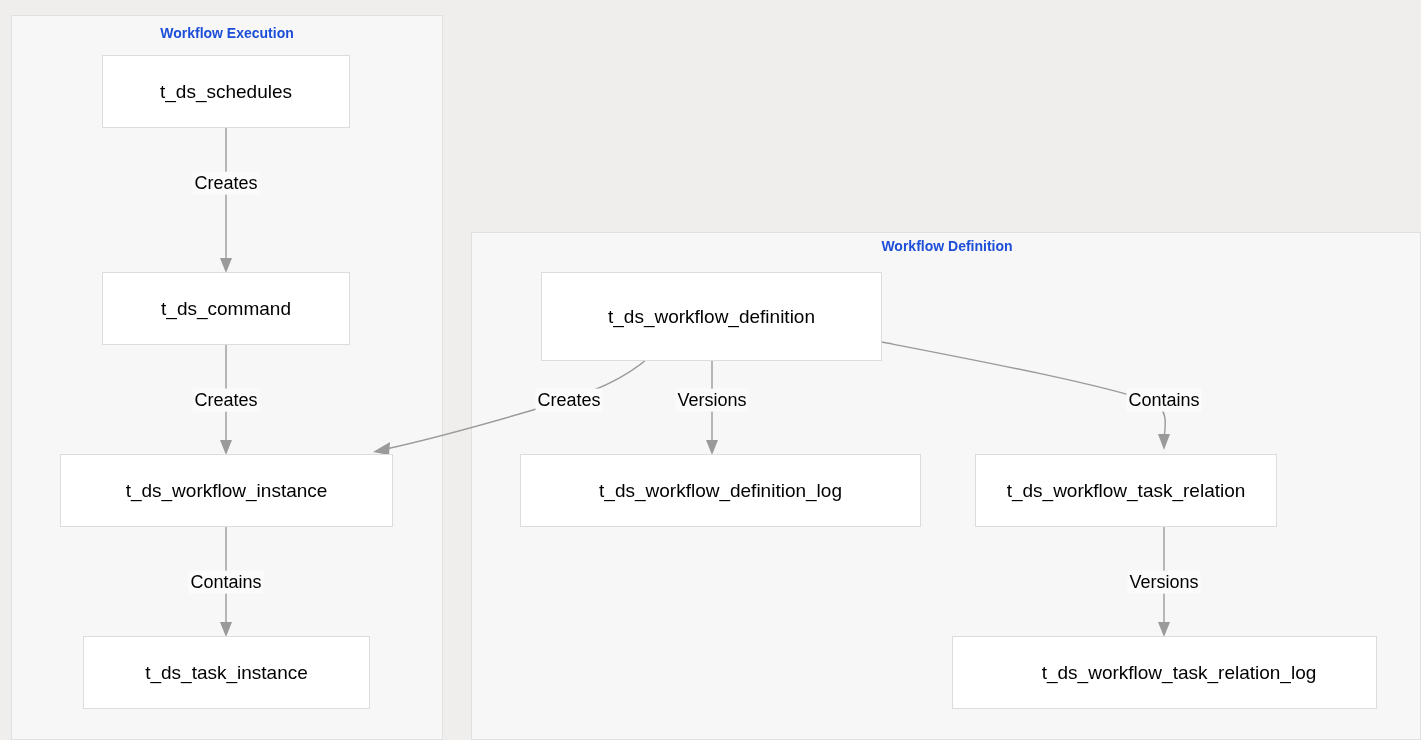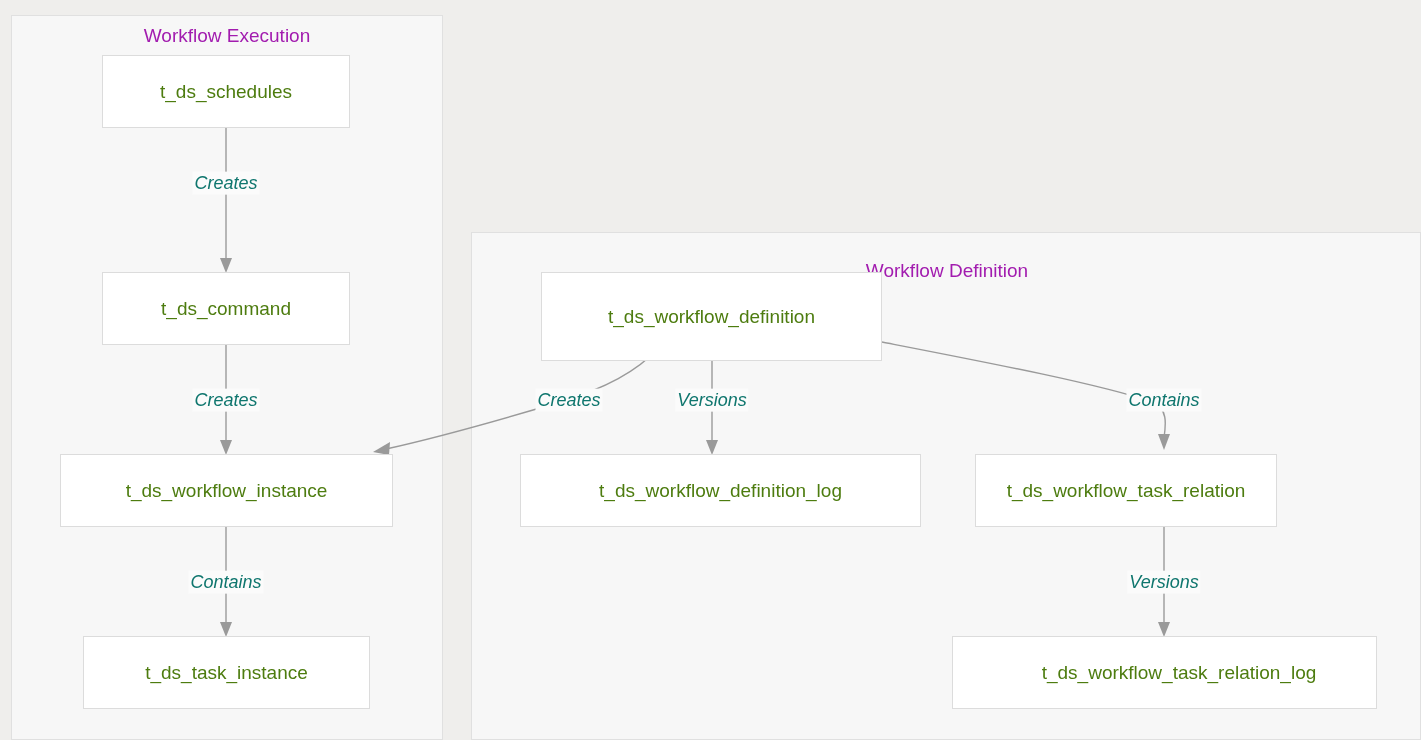"Workflow Execution" .subgraph-title { color: #a21caf -> #1d4ed8; font-size: 19px -> 14px; font-weight: none -> bold }
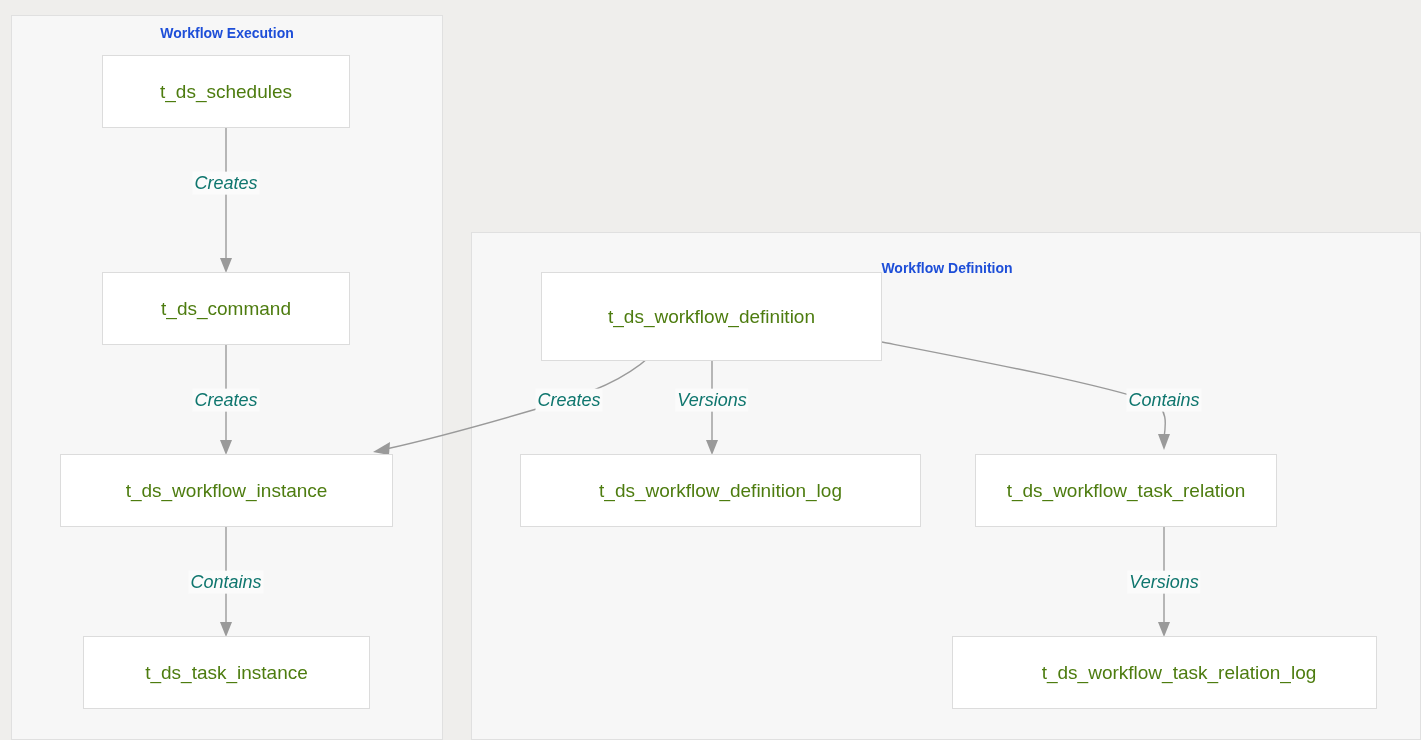"t_ds_schedules" .node { color: #4d7c0f -> #000000 }
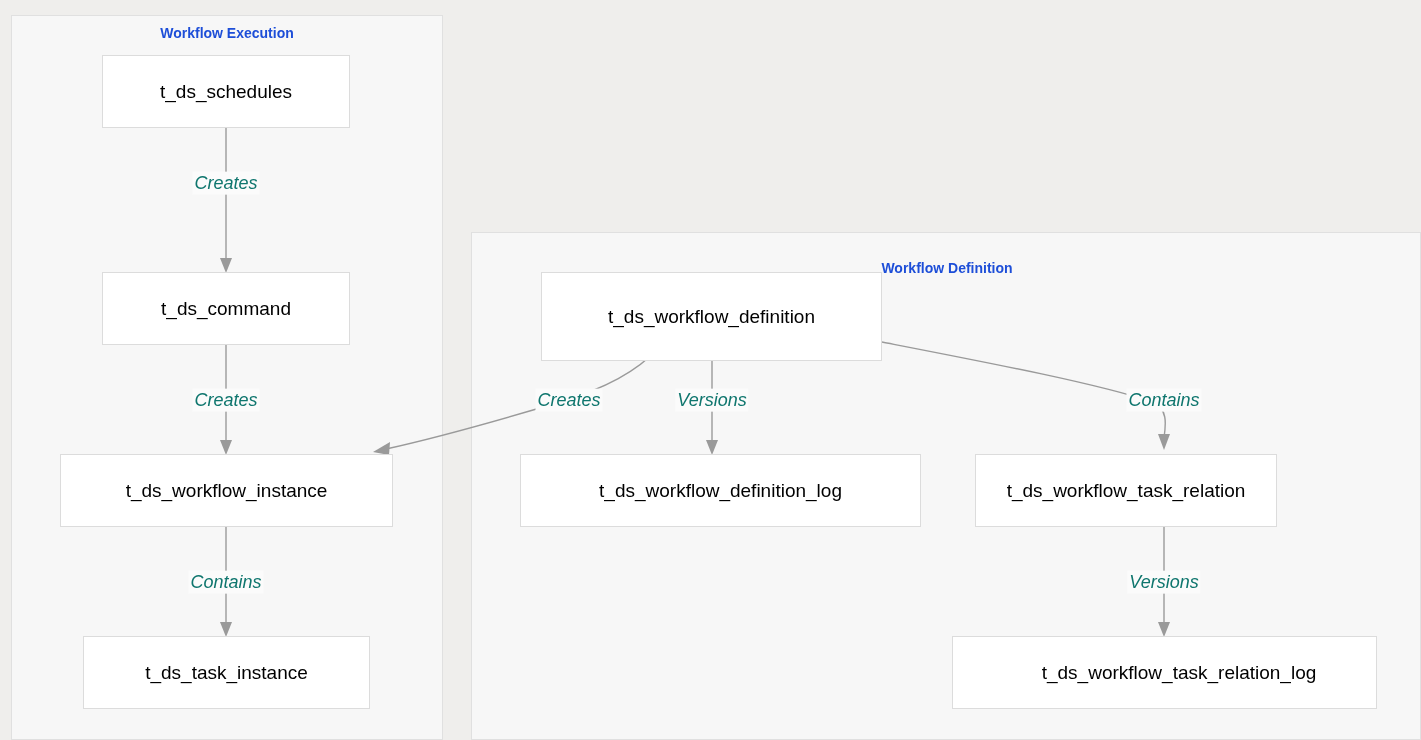"Creates" .edge-label { color: #0f766e -> #000000; font-style: italic -> none }
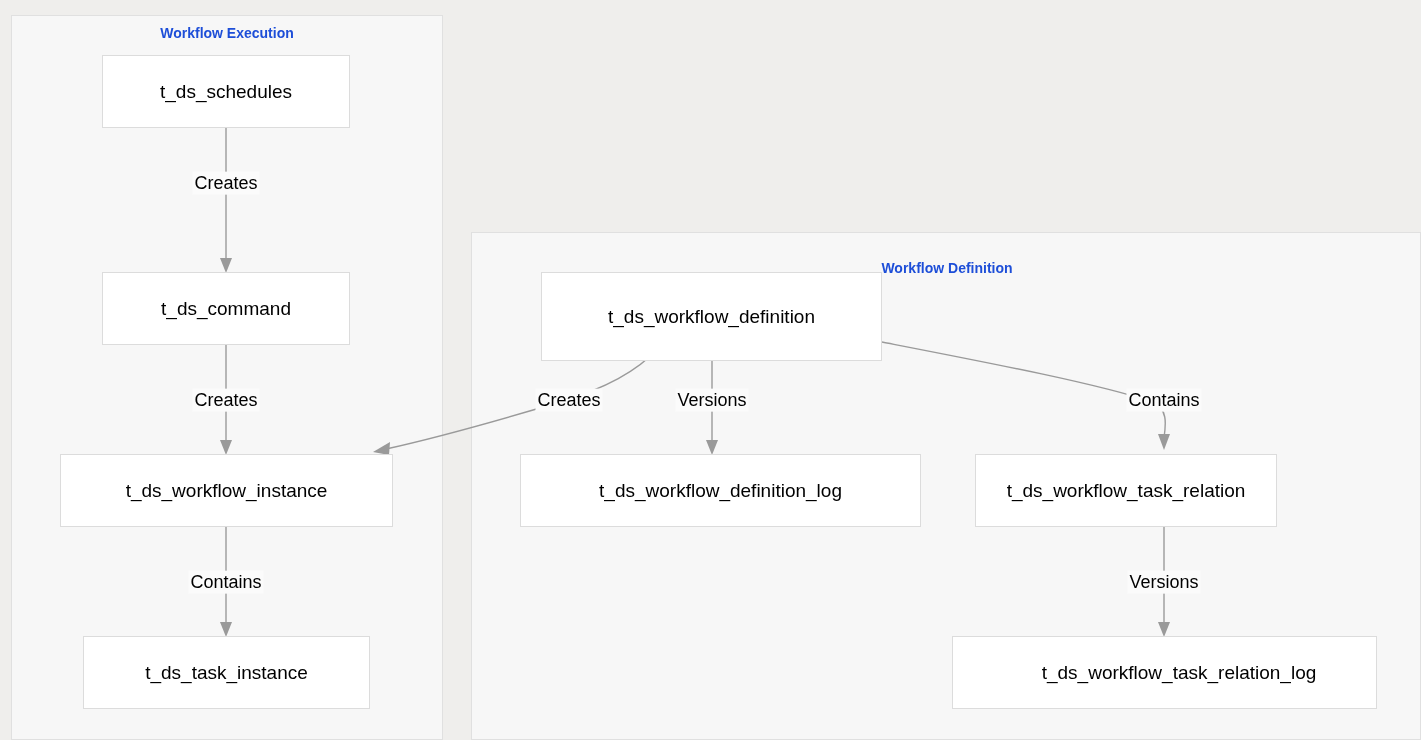"Workflow Definition" div.subgraph-title { top: 260px -> 238px }
